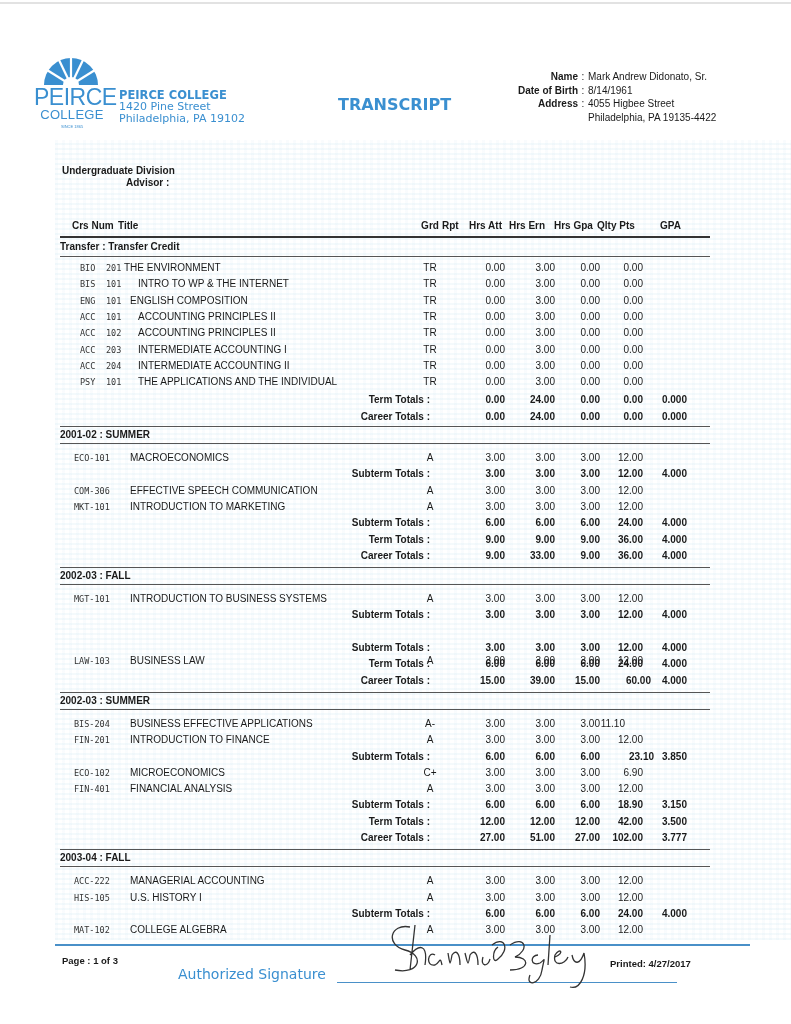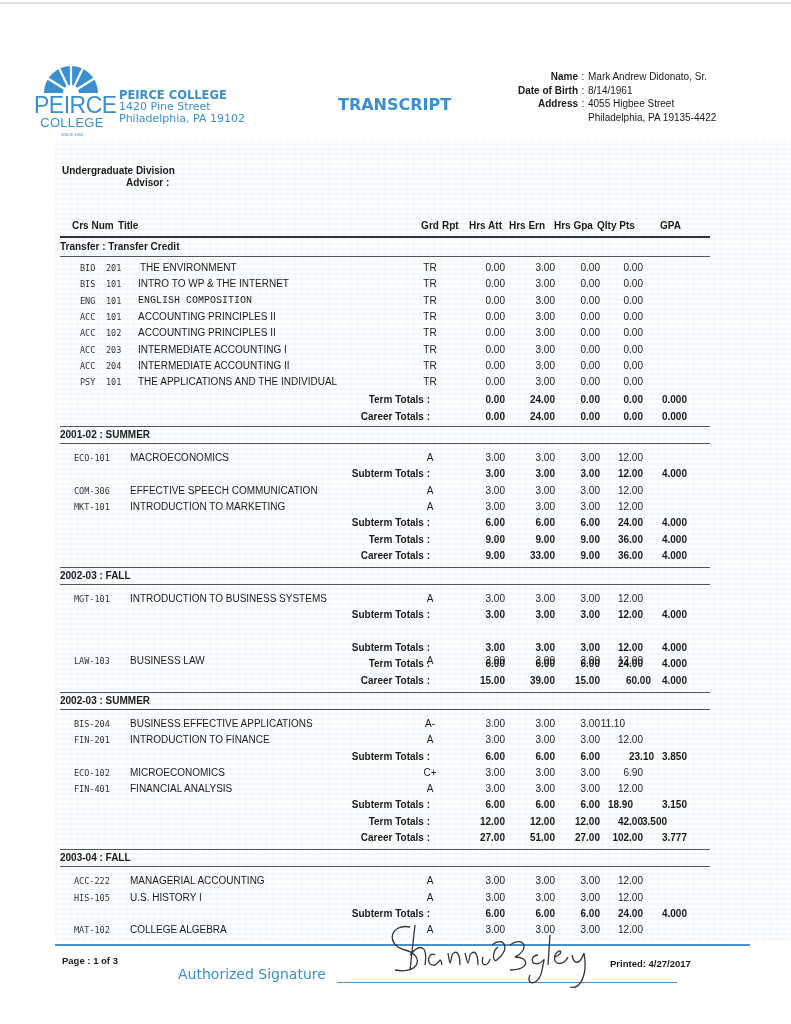"PEIRCE" .logo { top: 60px -> 52px }
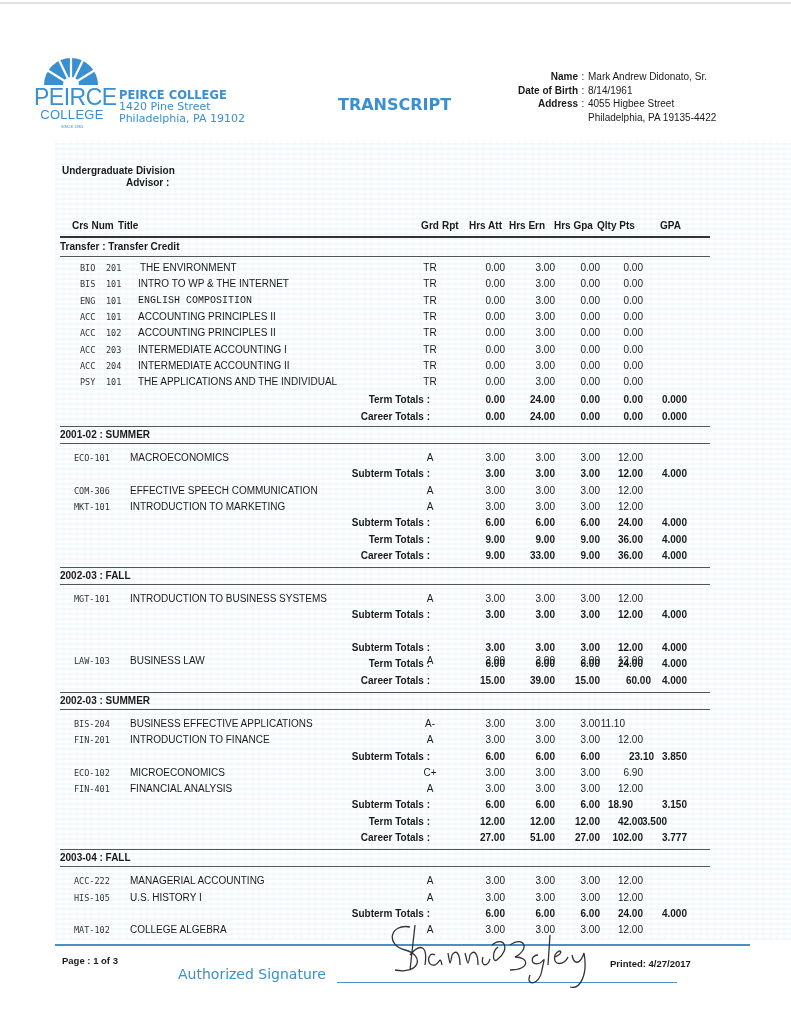"THE ENVIRONMENT" span.title { left: 80px -> 64px }
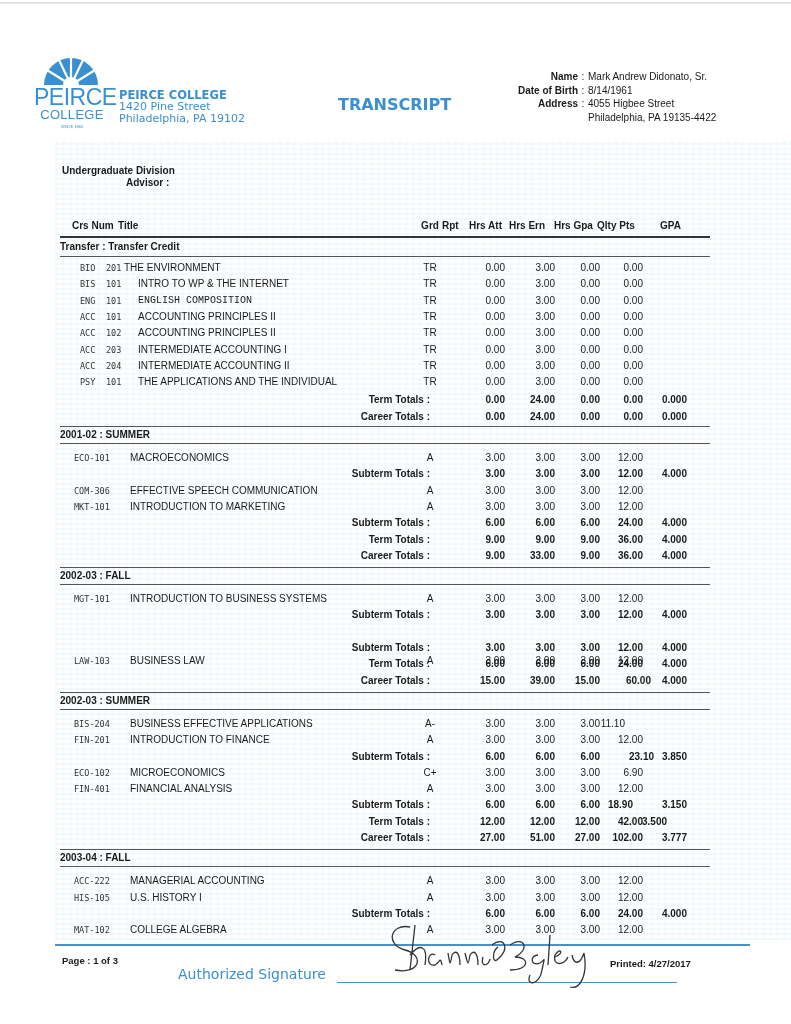"ENGLISH COMPOSITION" span.title { font-family: Liberation Mono, monospace -> none; left: 78px -> 70px }
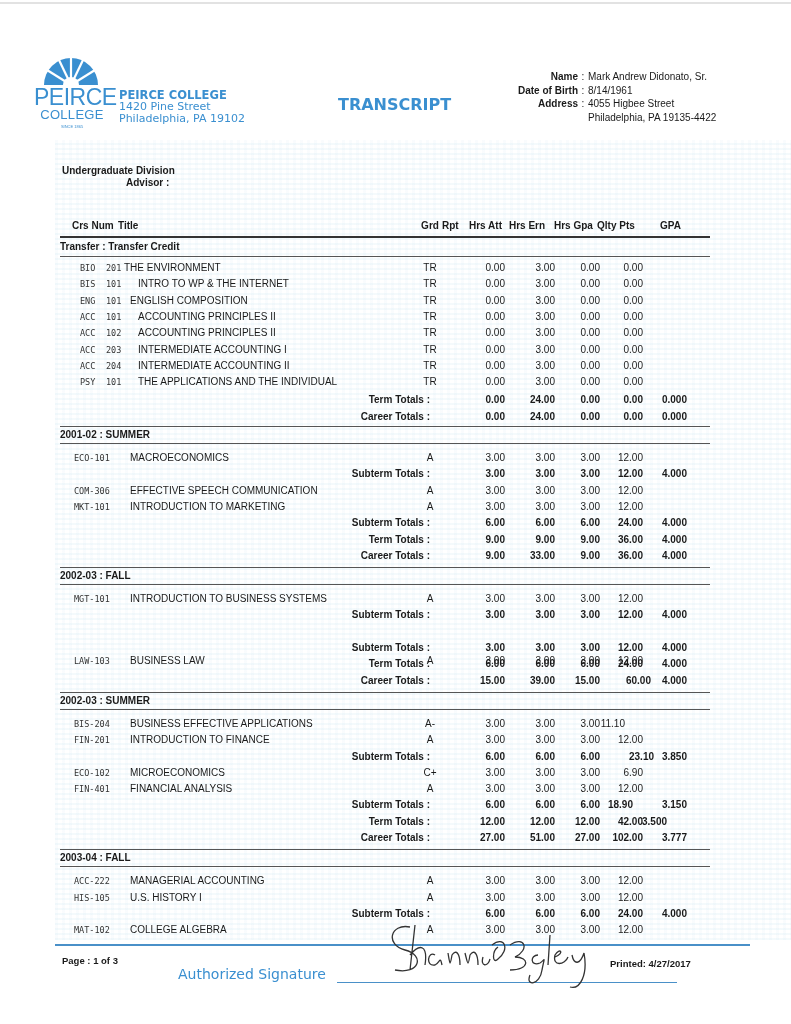"18.90" span.num { width: 40px -> 50px }
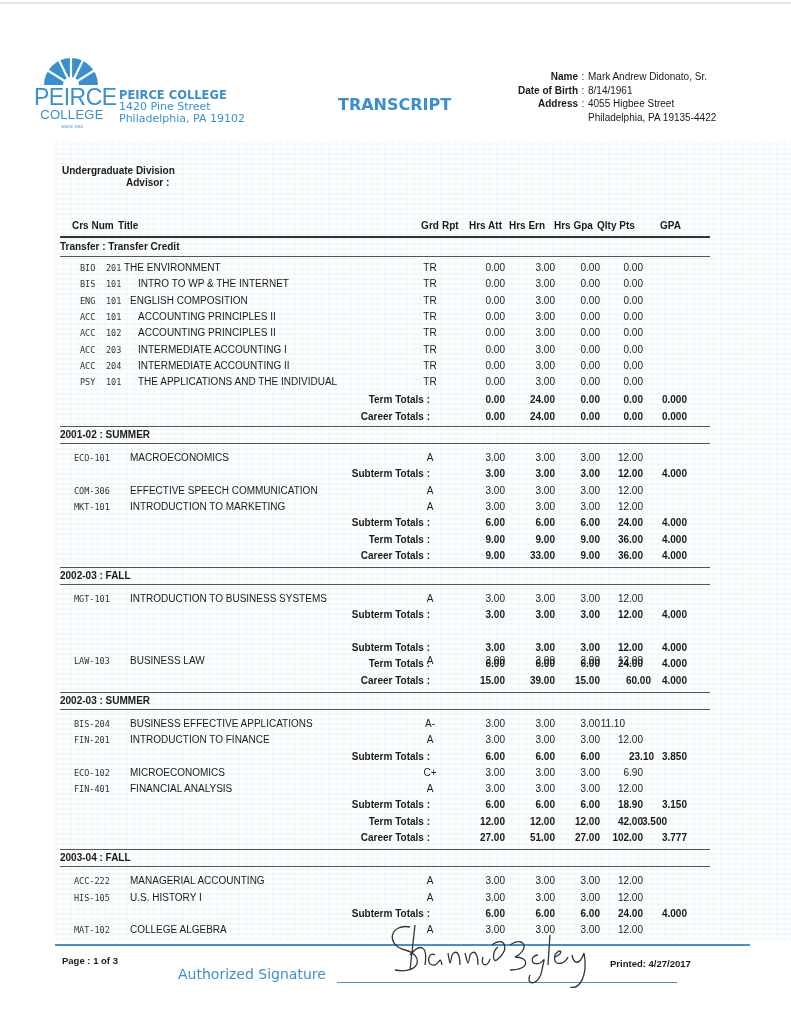"3.500" span.num { width: 25px -> 45px }
